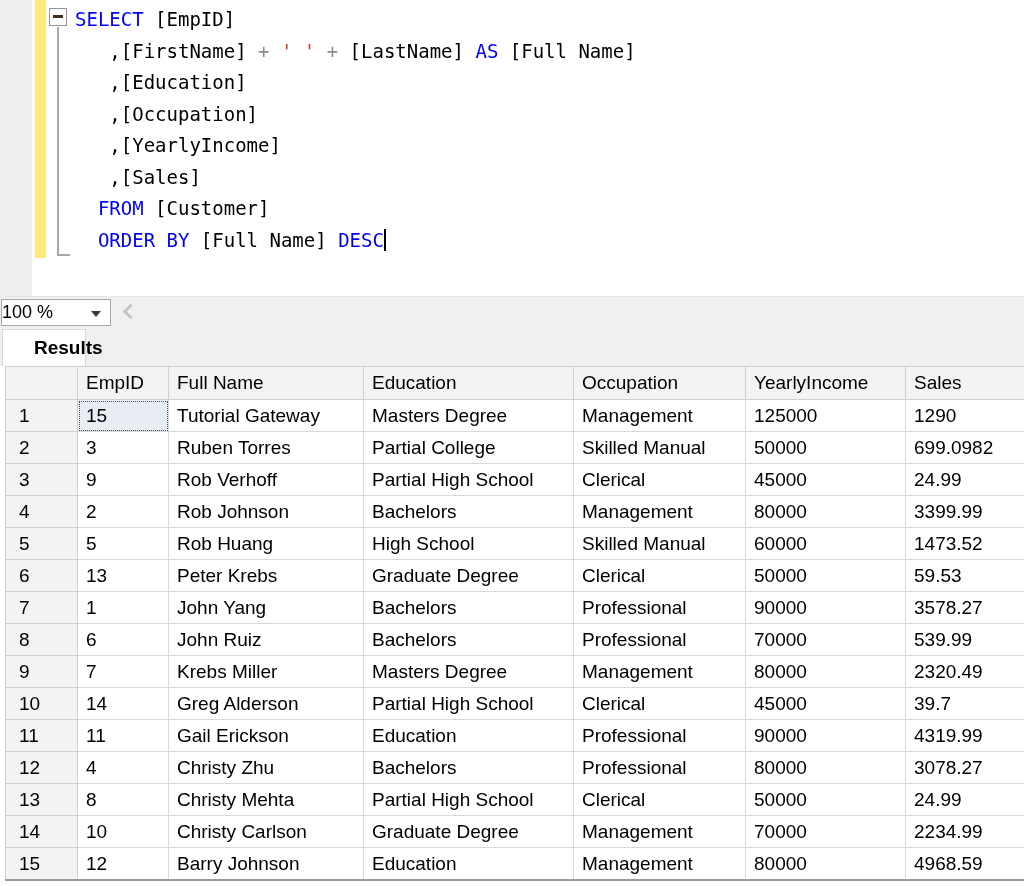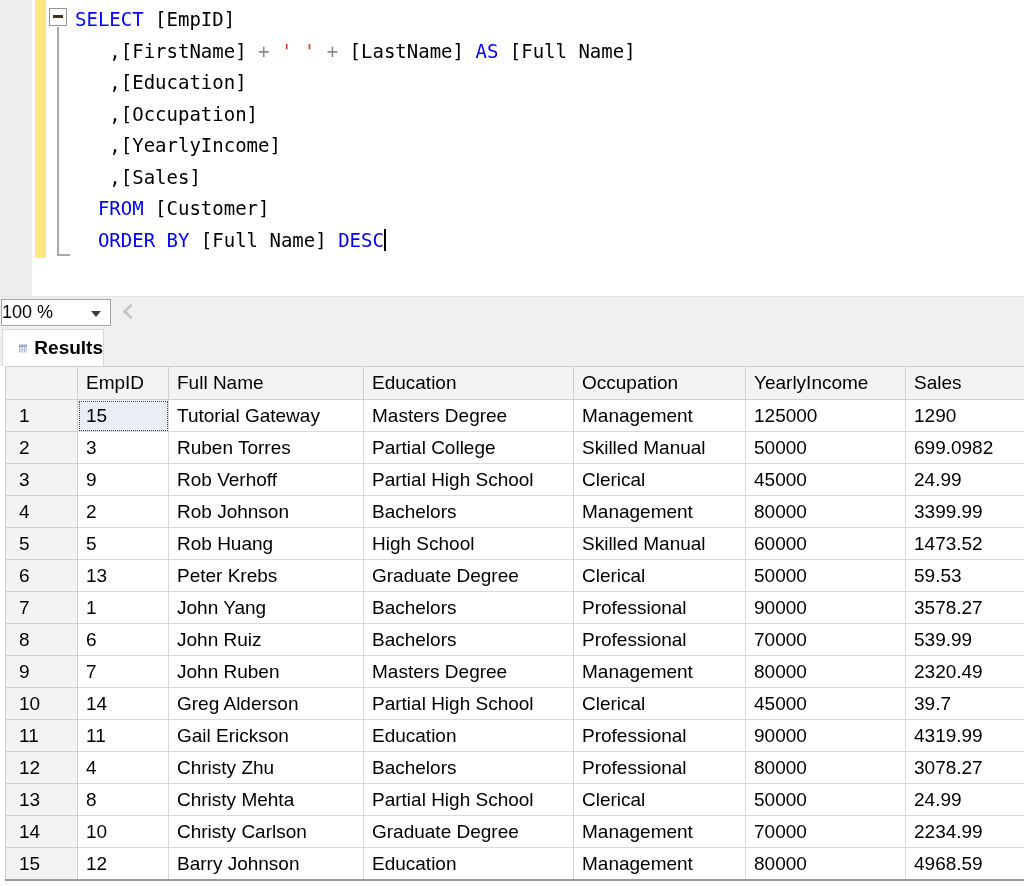"Results" .tab-results { padding-left: 16px -> 24px; width: 102px -> 84px }
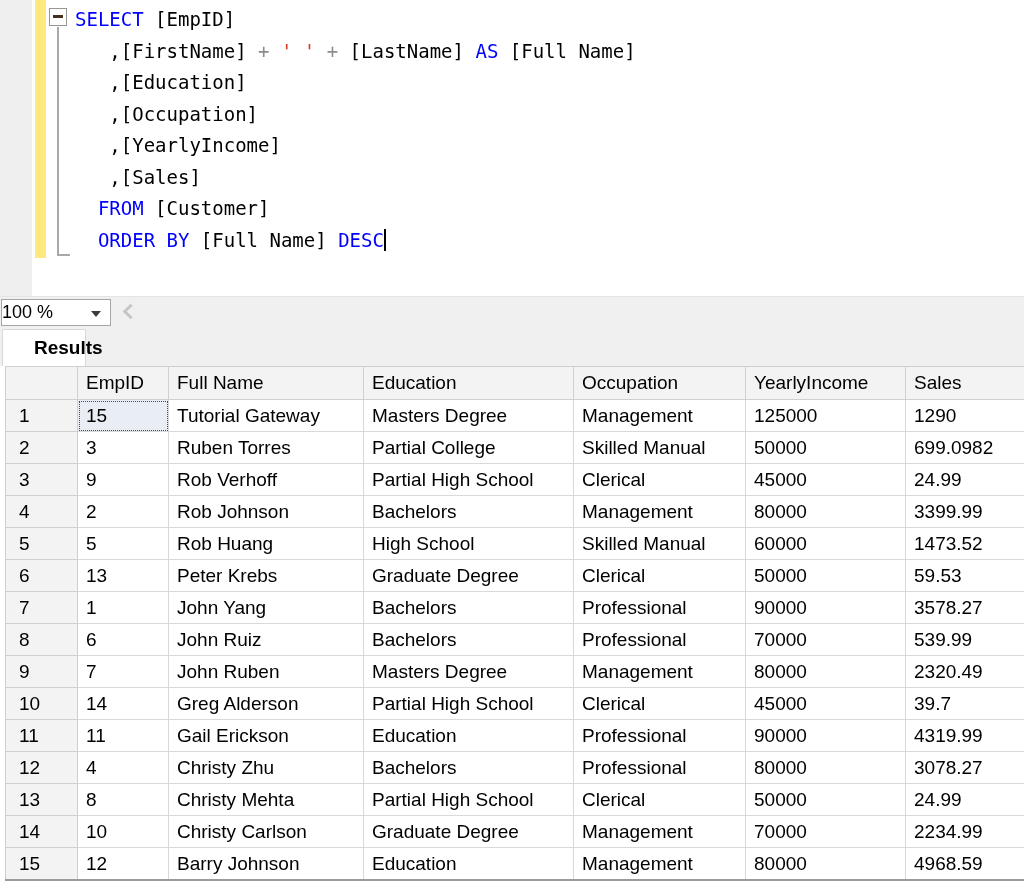"John Ruben" td { text: John Ruben -> Krebs Miller }
